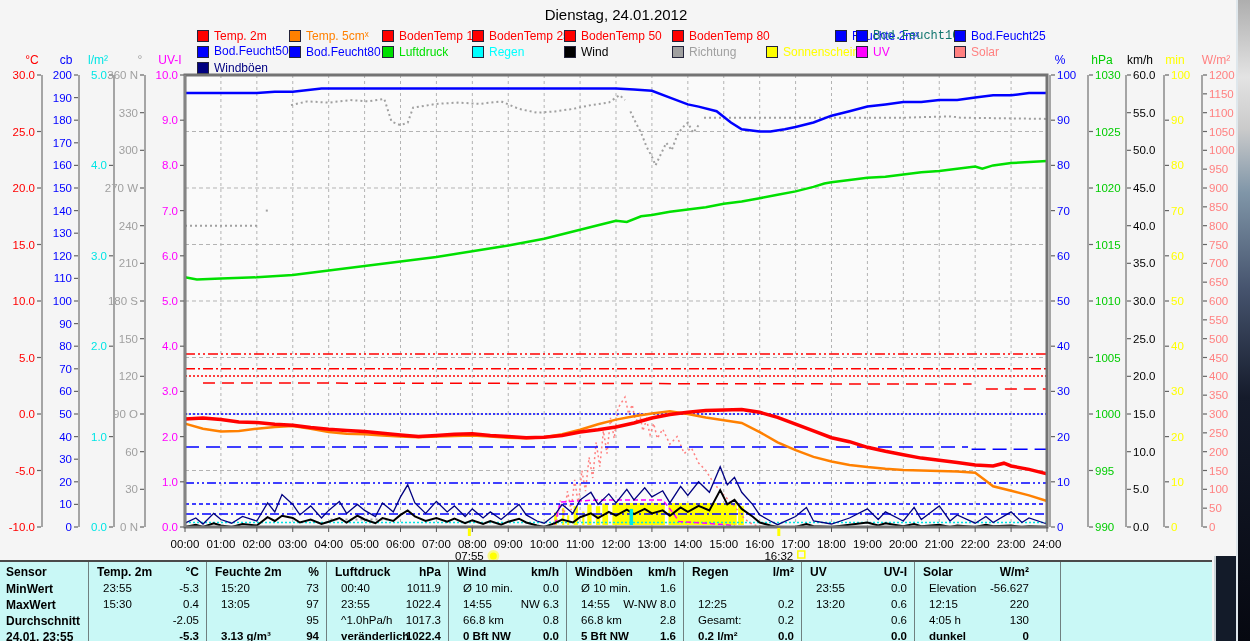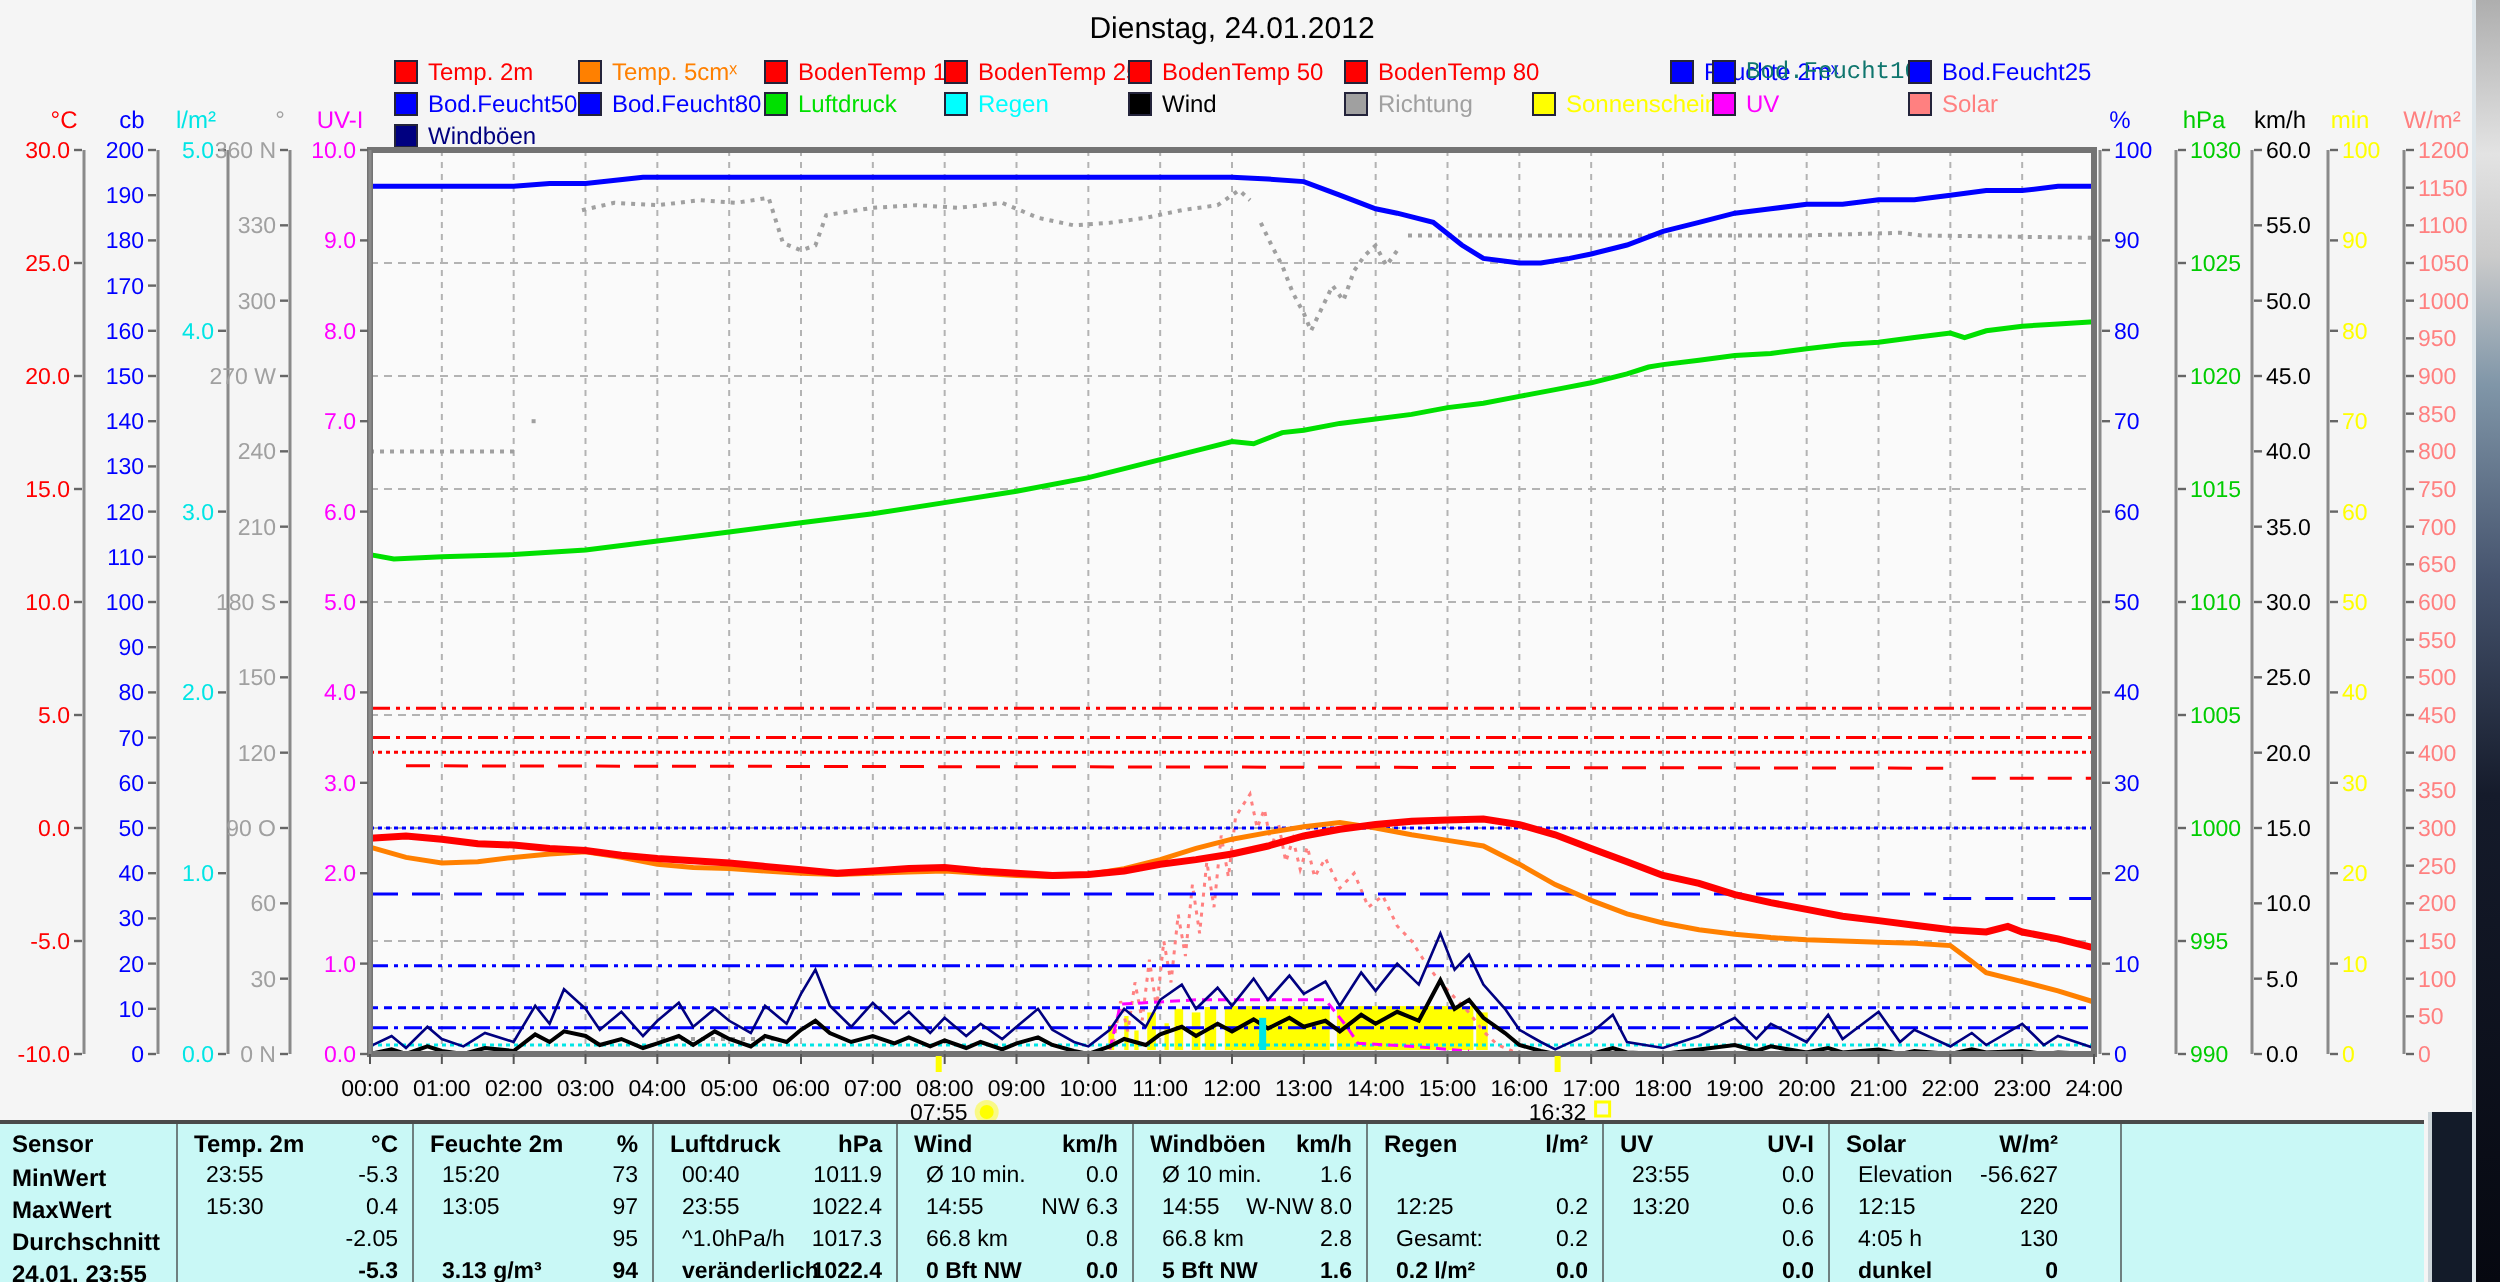"Bod.Feucht50" div.legend-item { align-items: none -> flex-end }
